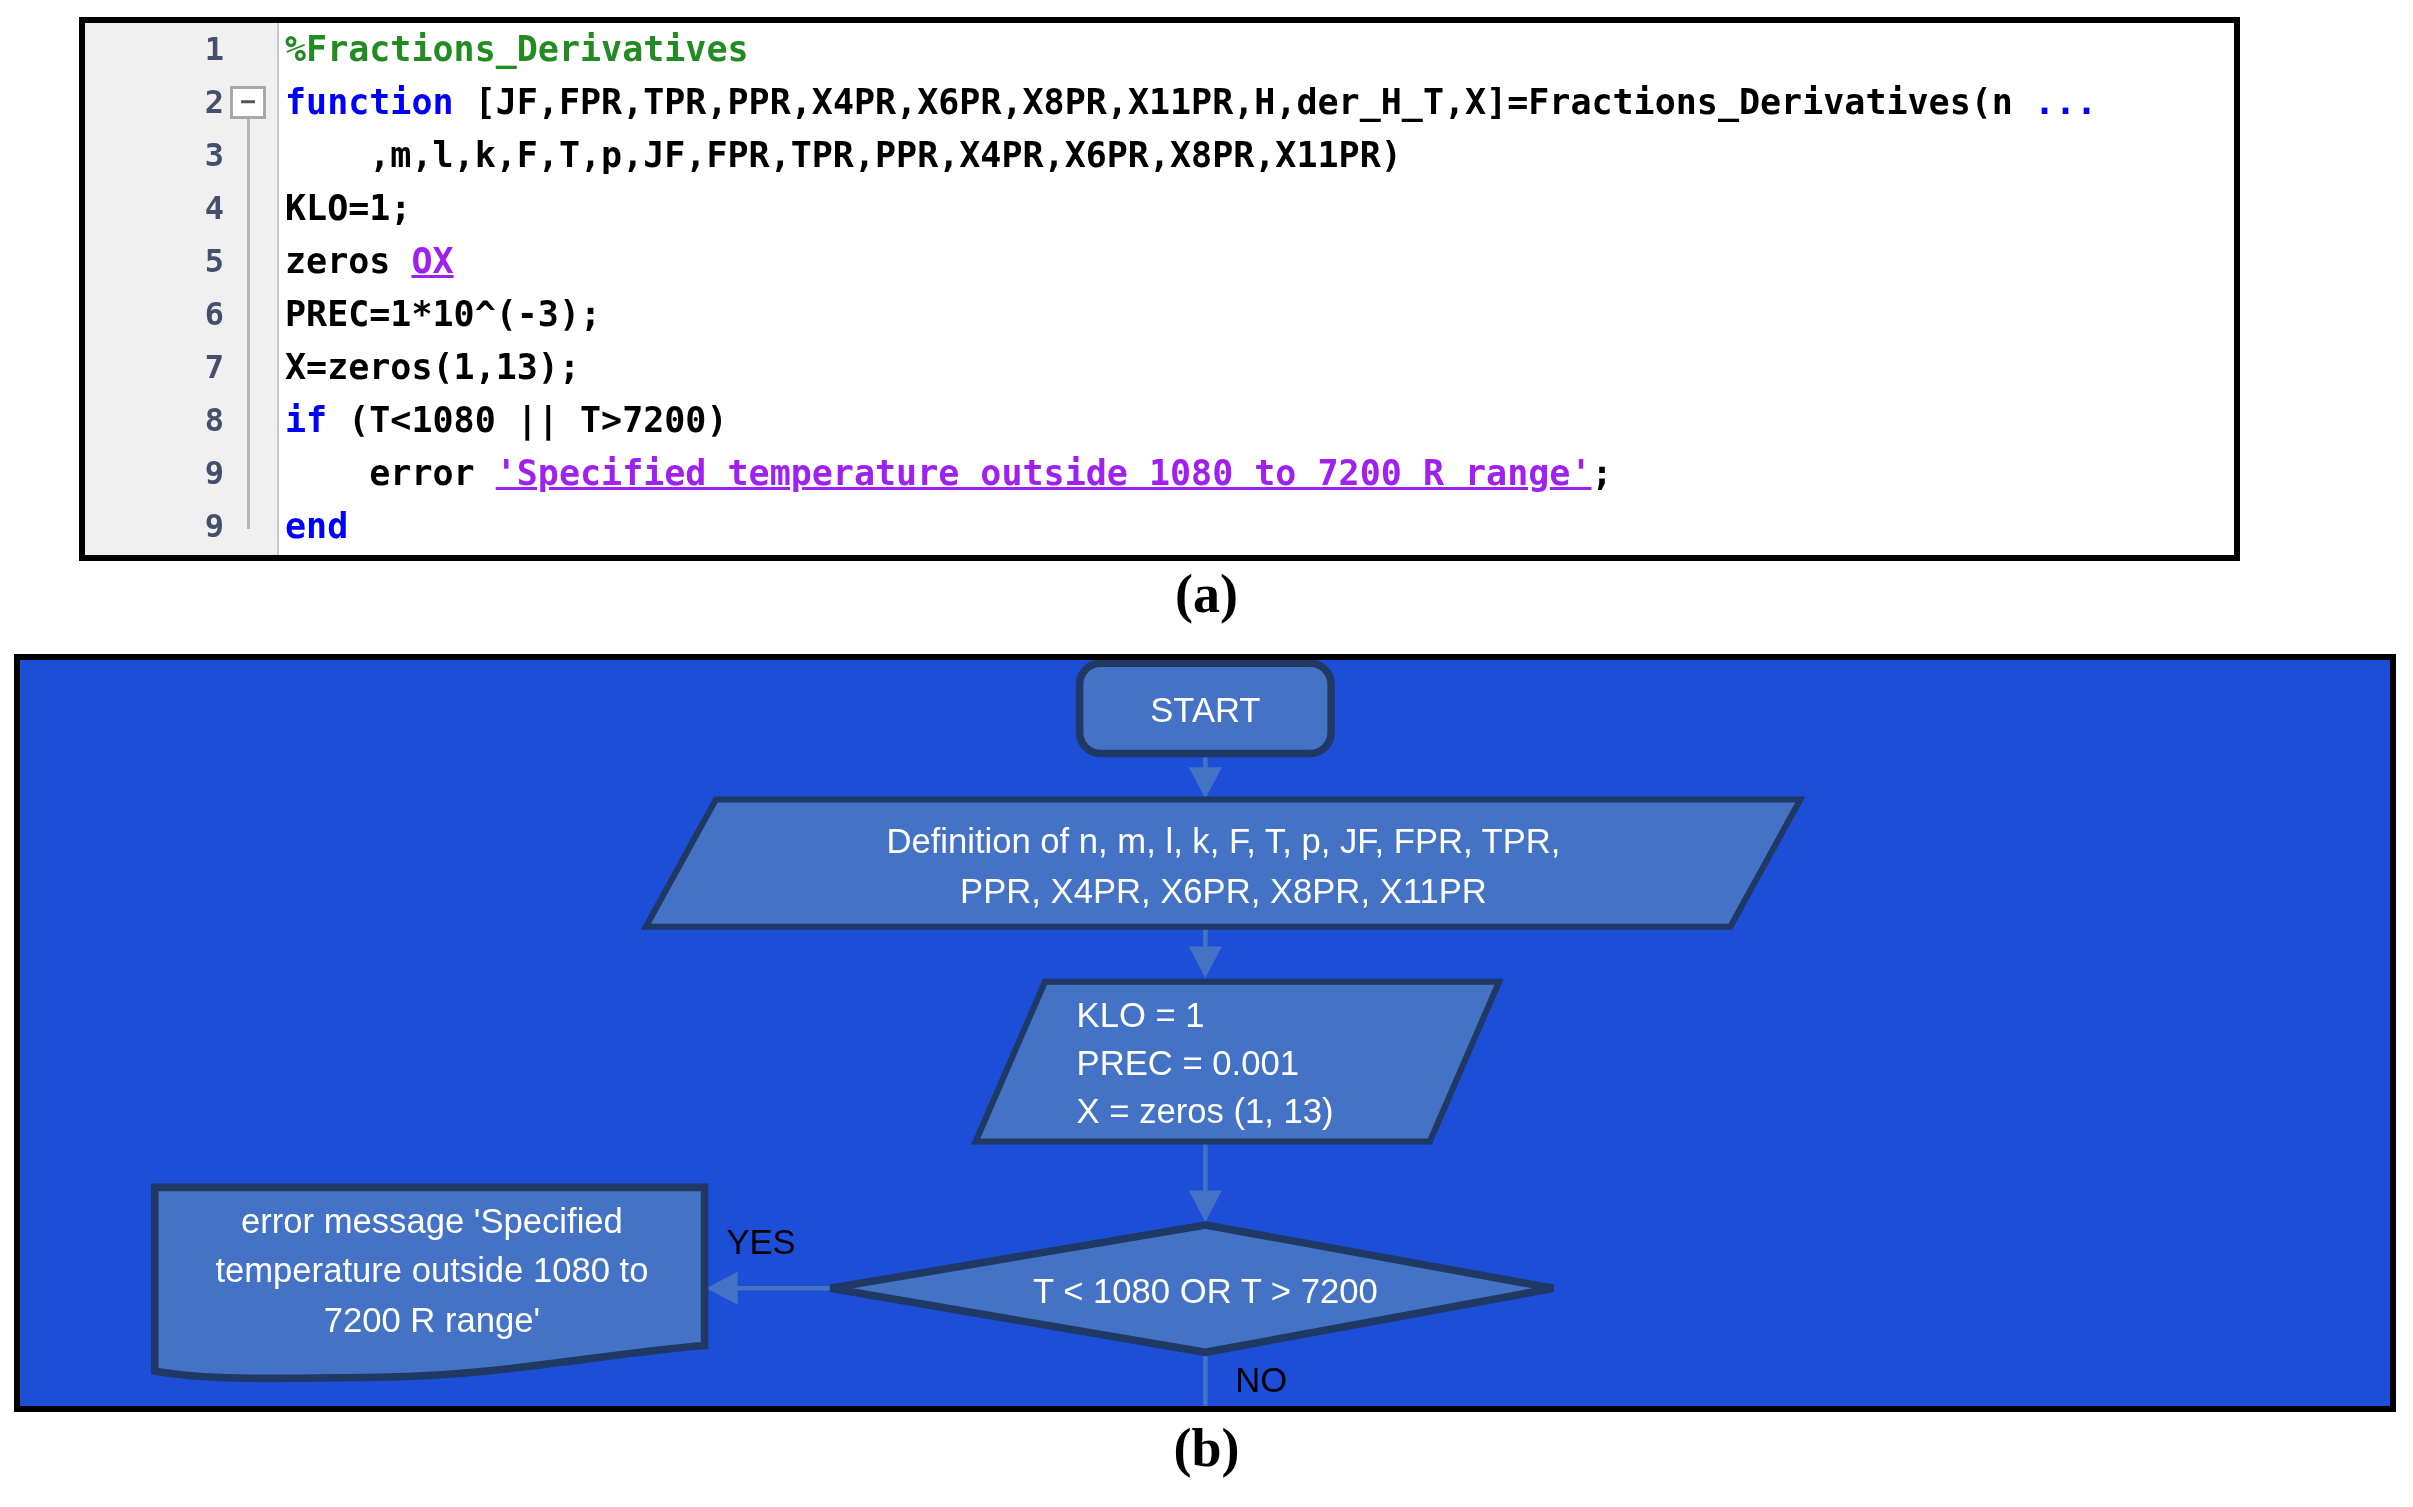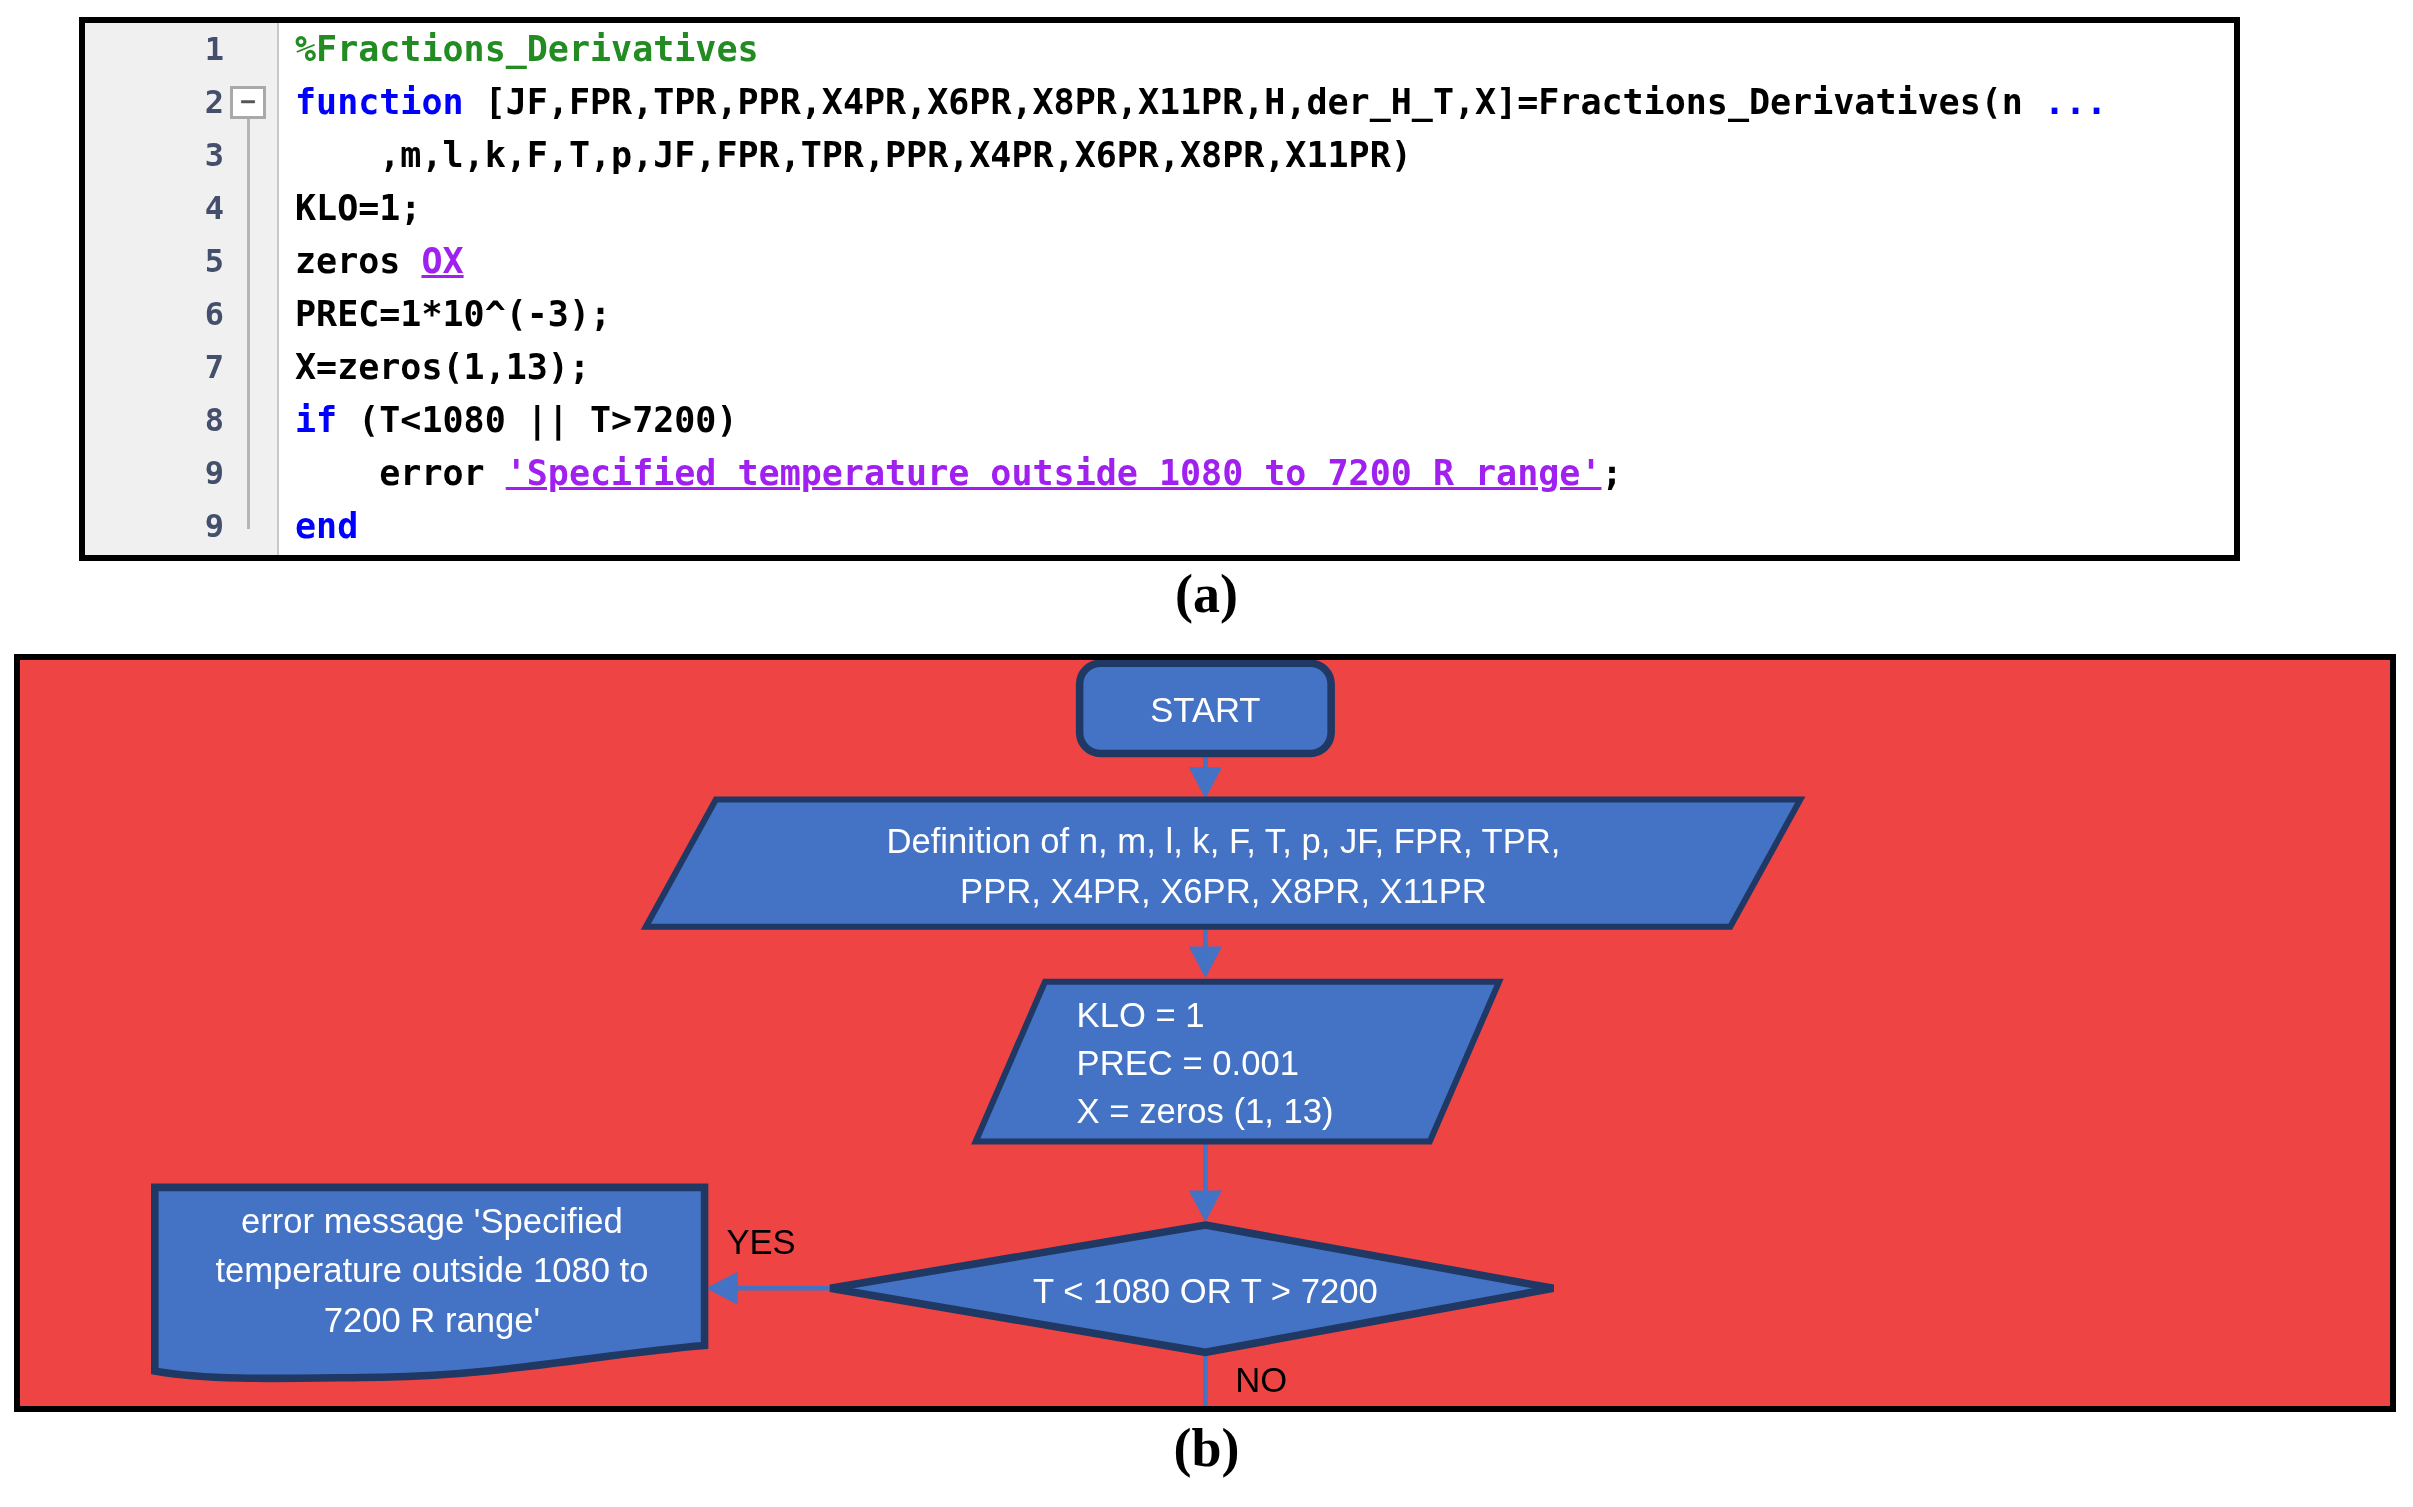"%Fractions_Derivatives" .code-area { padding-left: 16px -> 6px }
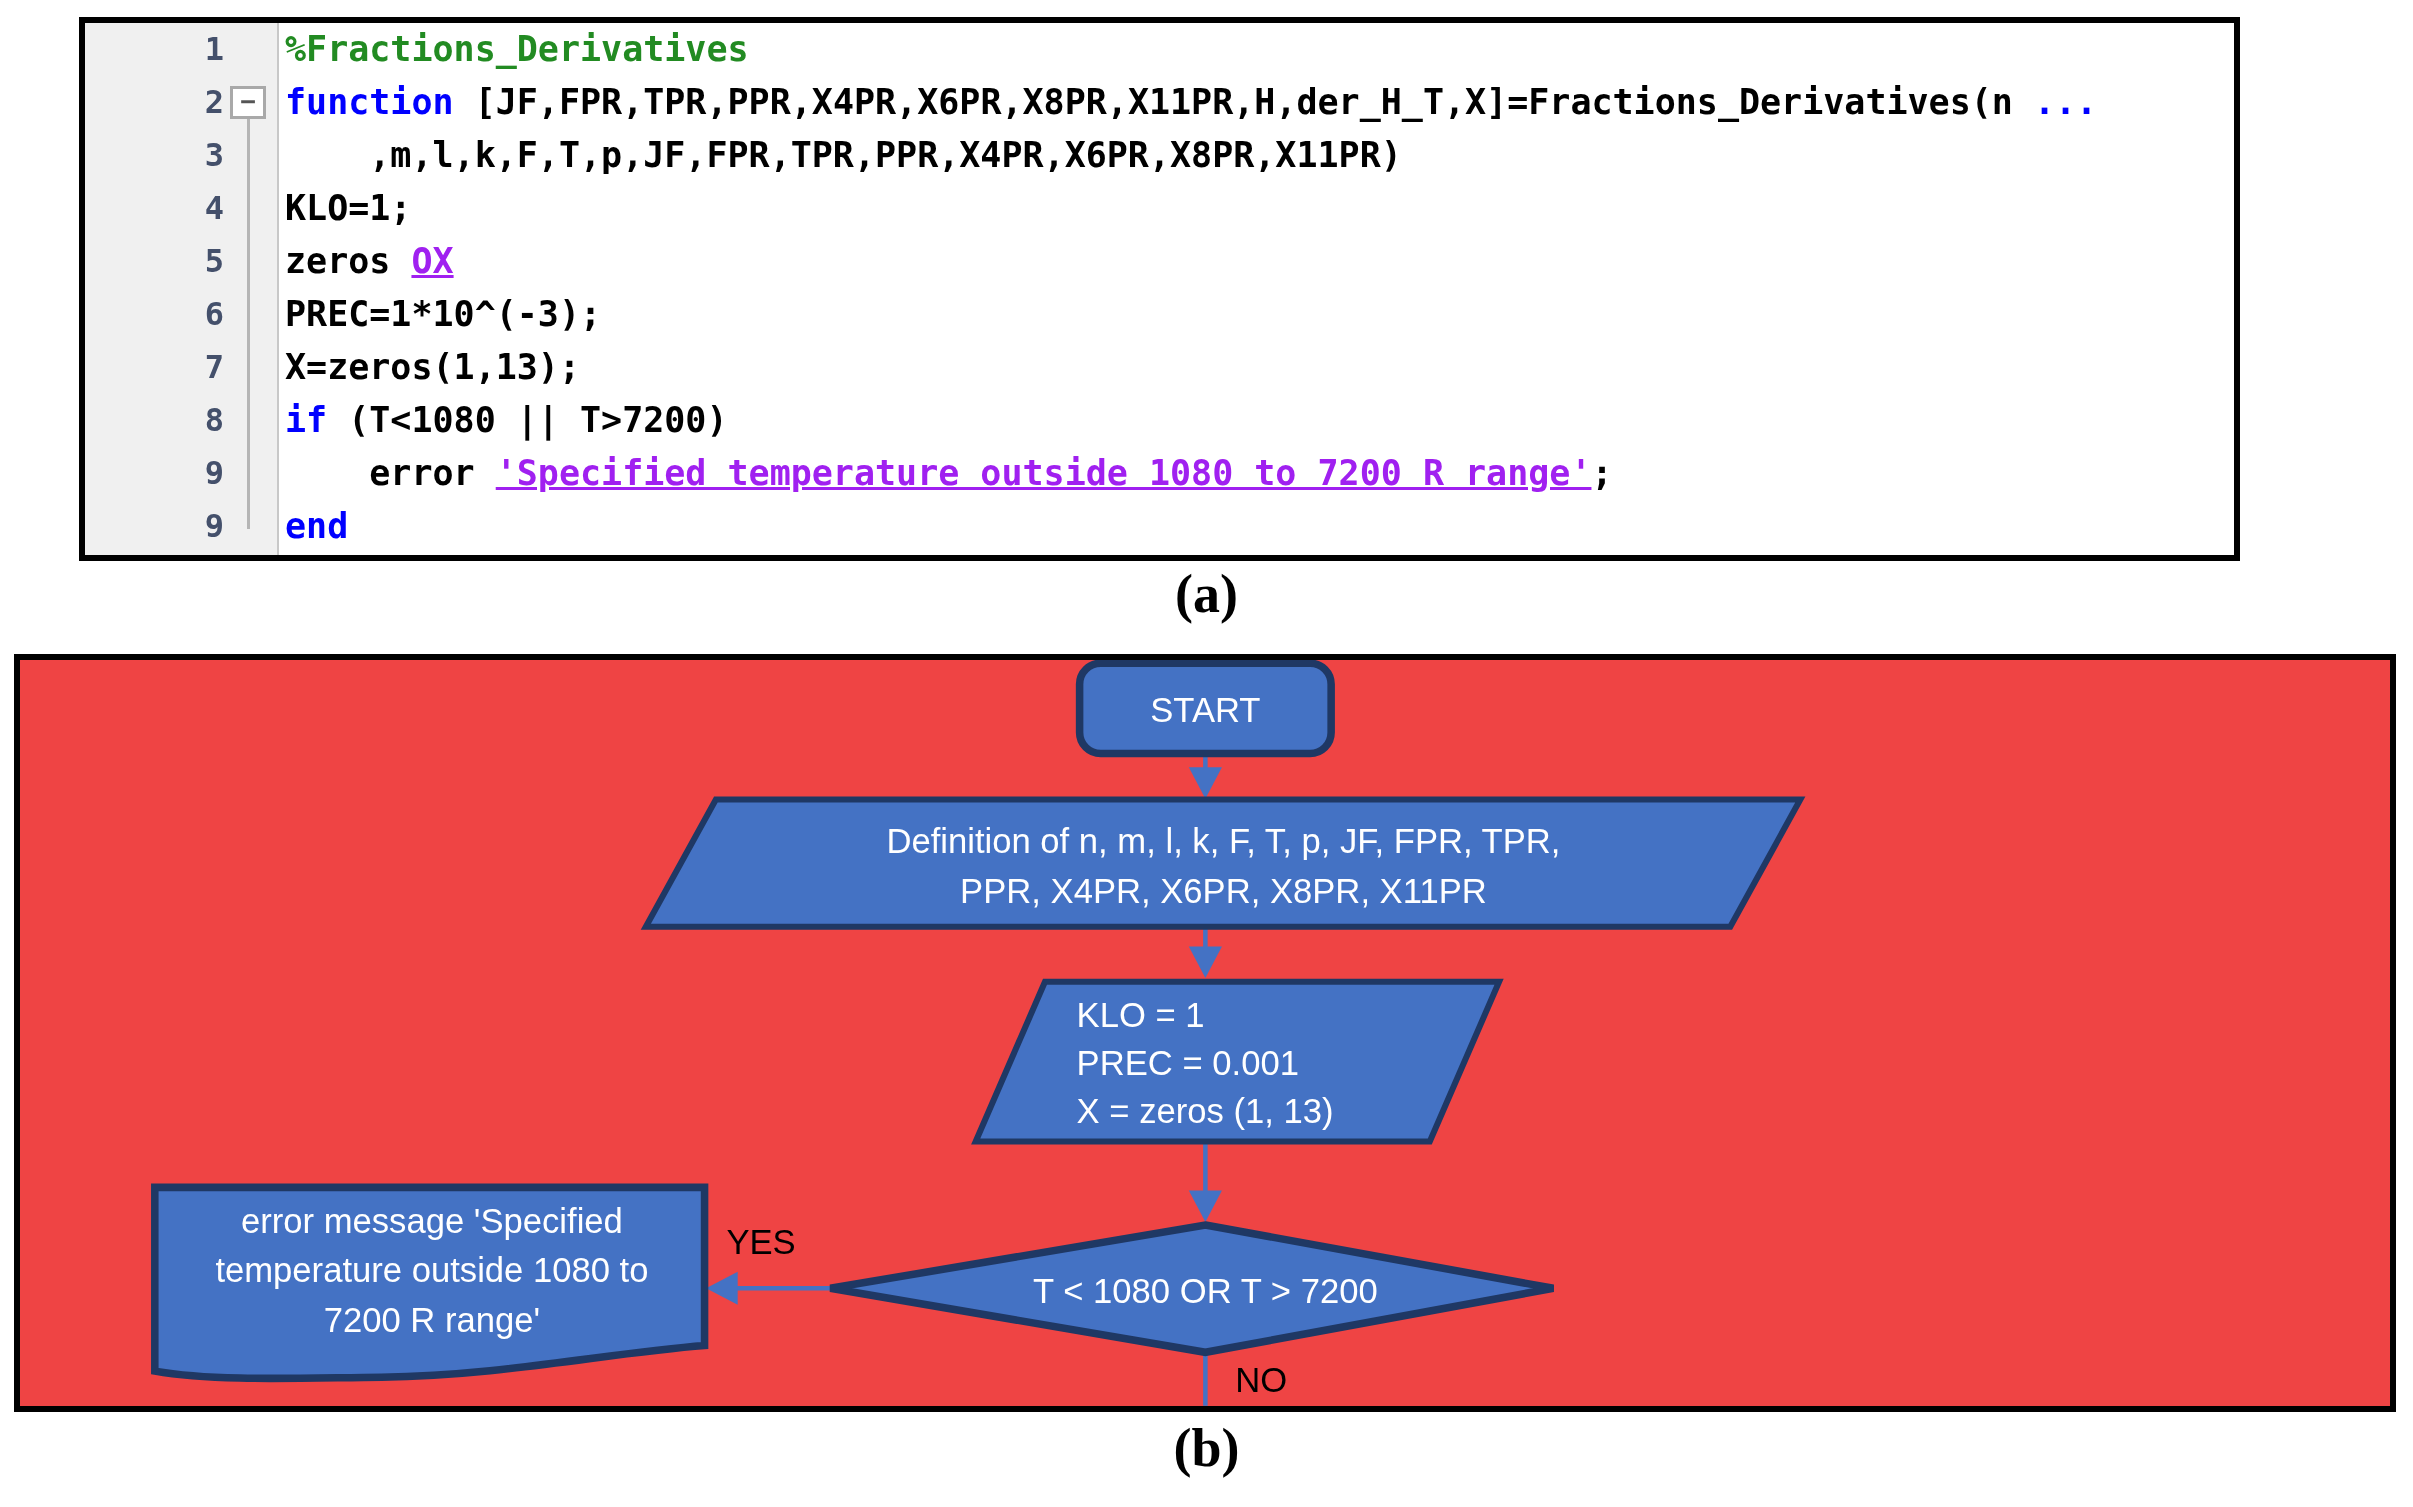"START" .flow-panel { background: #ef4444 -> #1d4ed8 }
